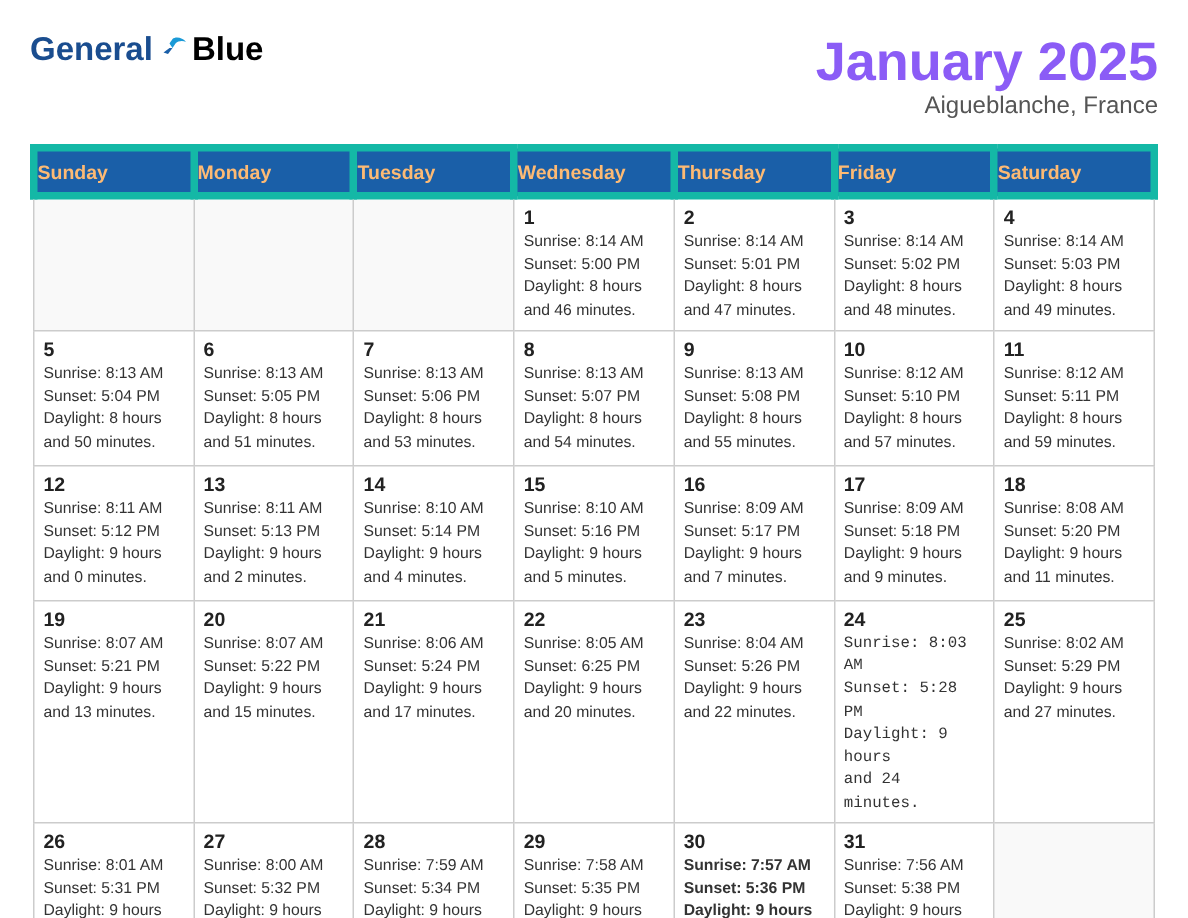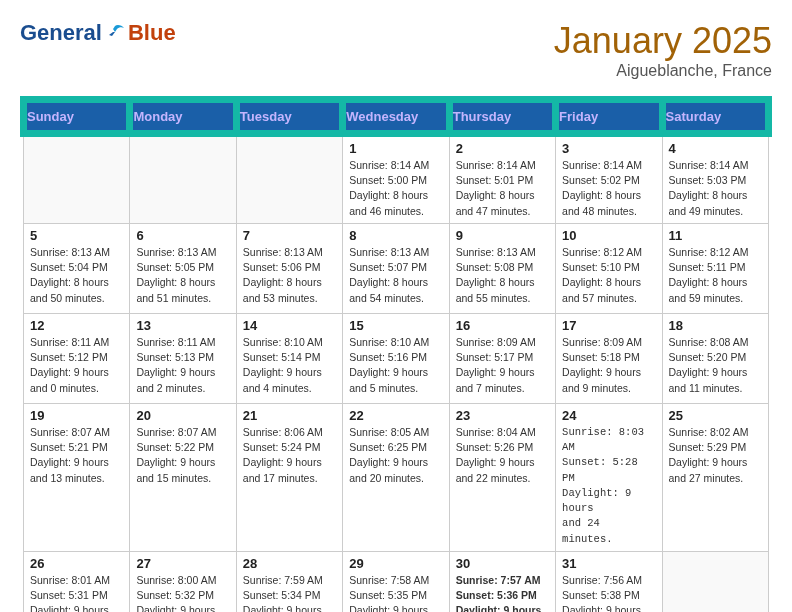"Blue" span { color: #c2410c -> #000000 }
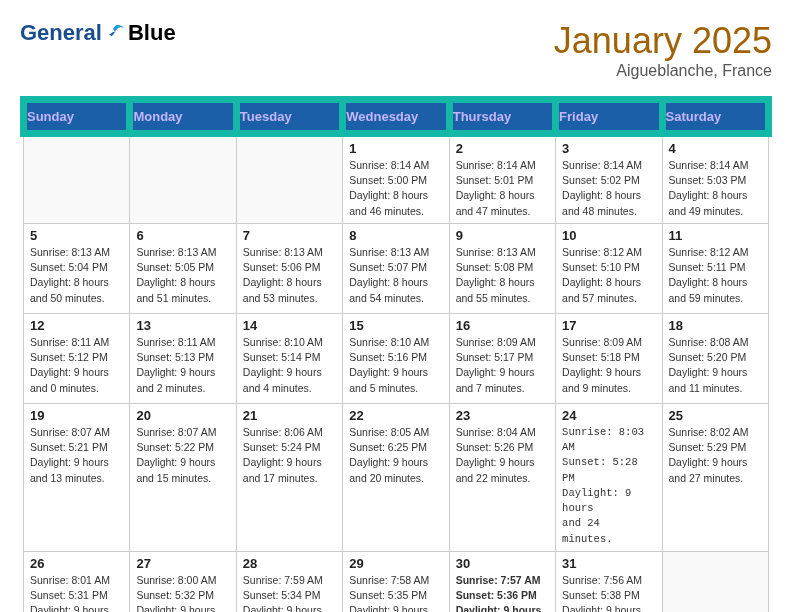"January 2025" .month-title { color: #a16207 -> #8b5cf6; font-weight: normal -> bold }
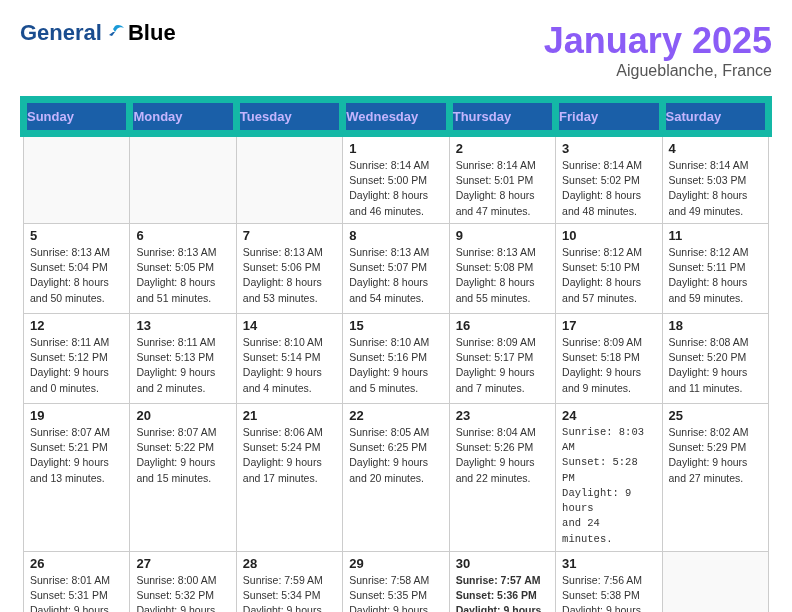"Sunday" .calendar th { border: 7px solid #14b8a6 -> 5px solid #14b8a6; color: #c4b5fd -> #fdba74 }
